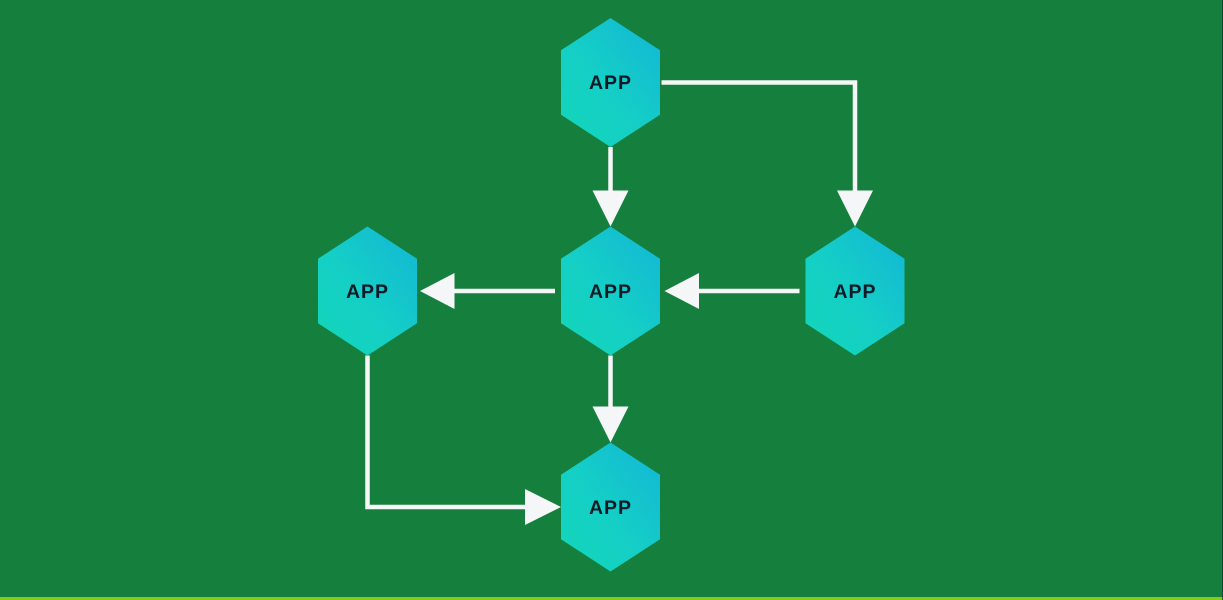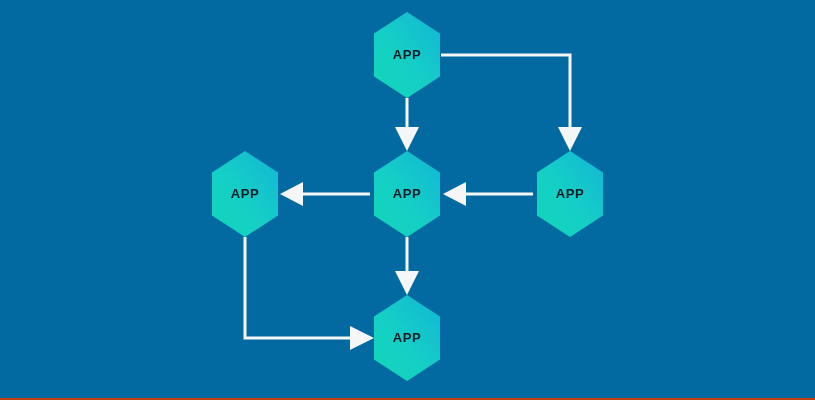"APP" #diagram-canvas { background: #0369a1 -> #15803d; border-bottom: 2px solid #c2410c -> 2px solid #84cc16 }
